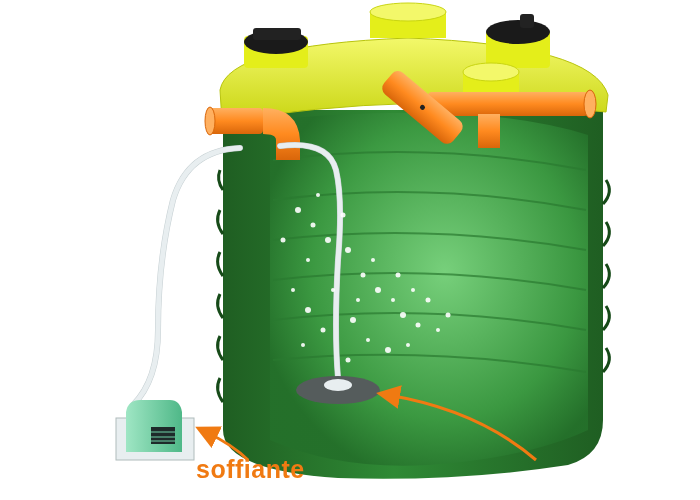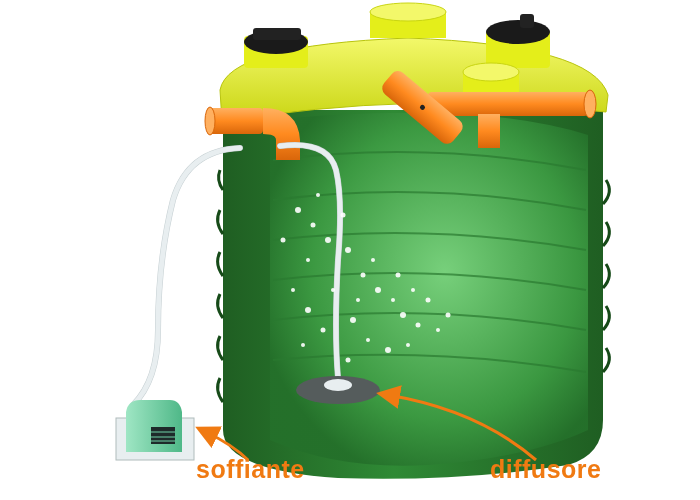"diffusore" div.label { html: <div>diffusore</div> -> none }
